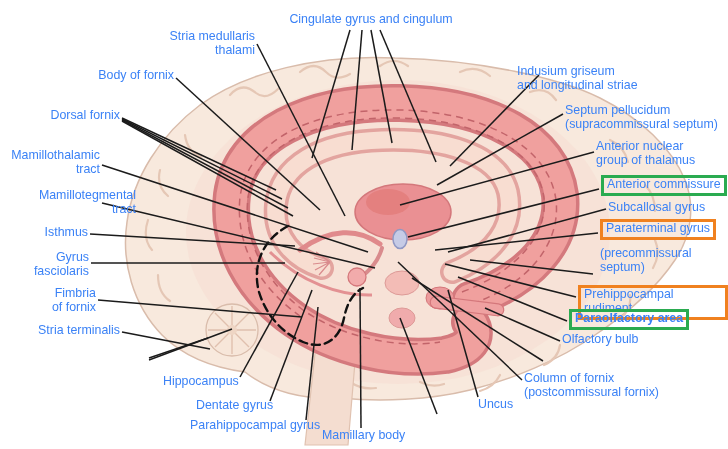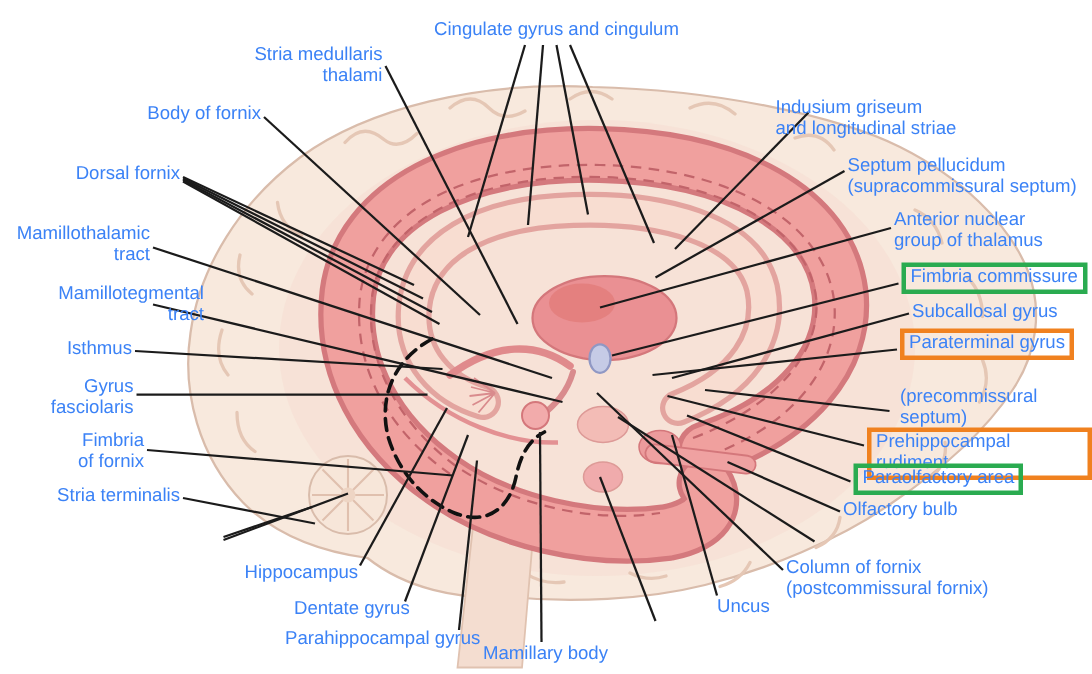"Fimbria commissure" span.boxed { text: Fimbria -> Anterior }
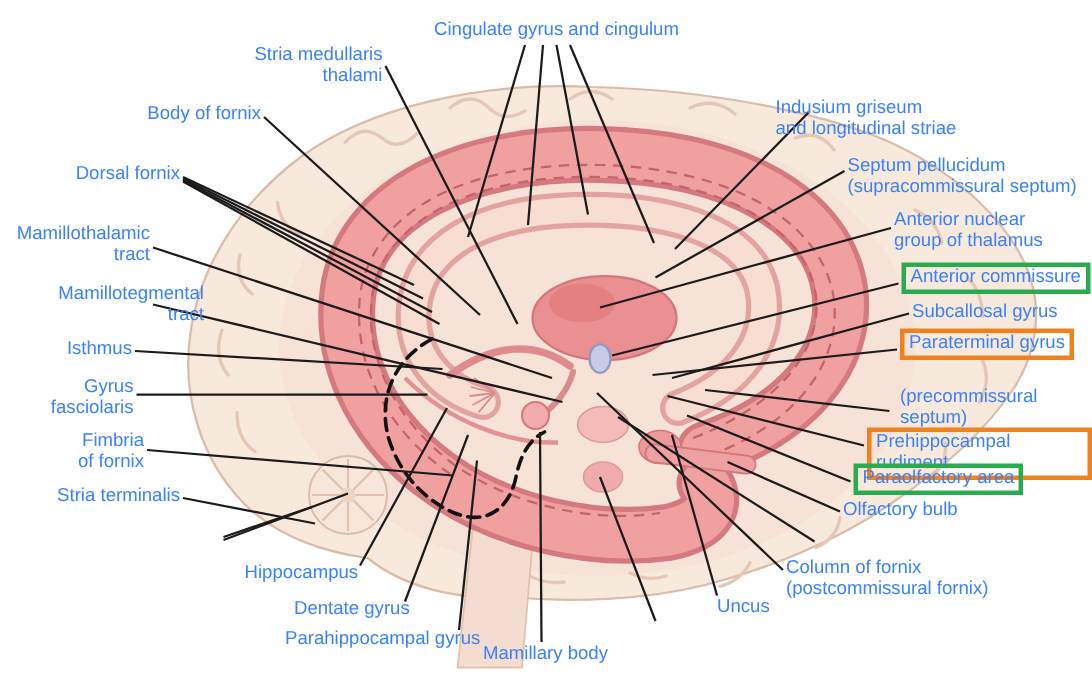"(precommissural" .sub { margin-top: 18px -> 7px }
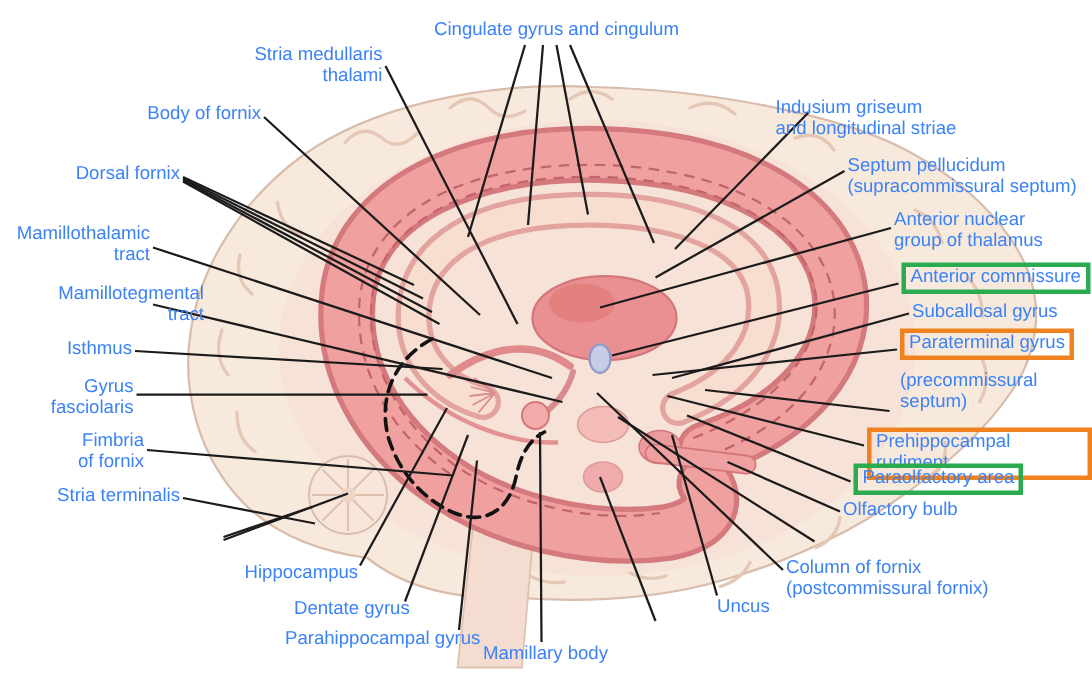"Paraolfactory area" div.lbl { font-weight: none -> bold }
